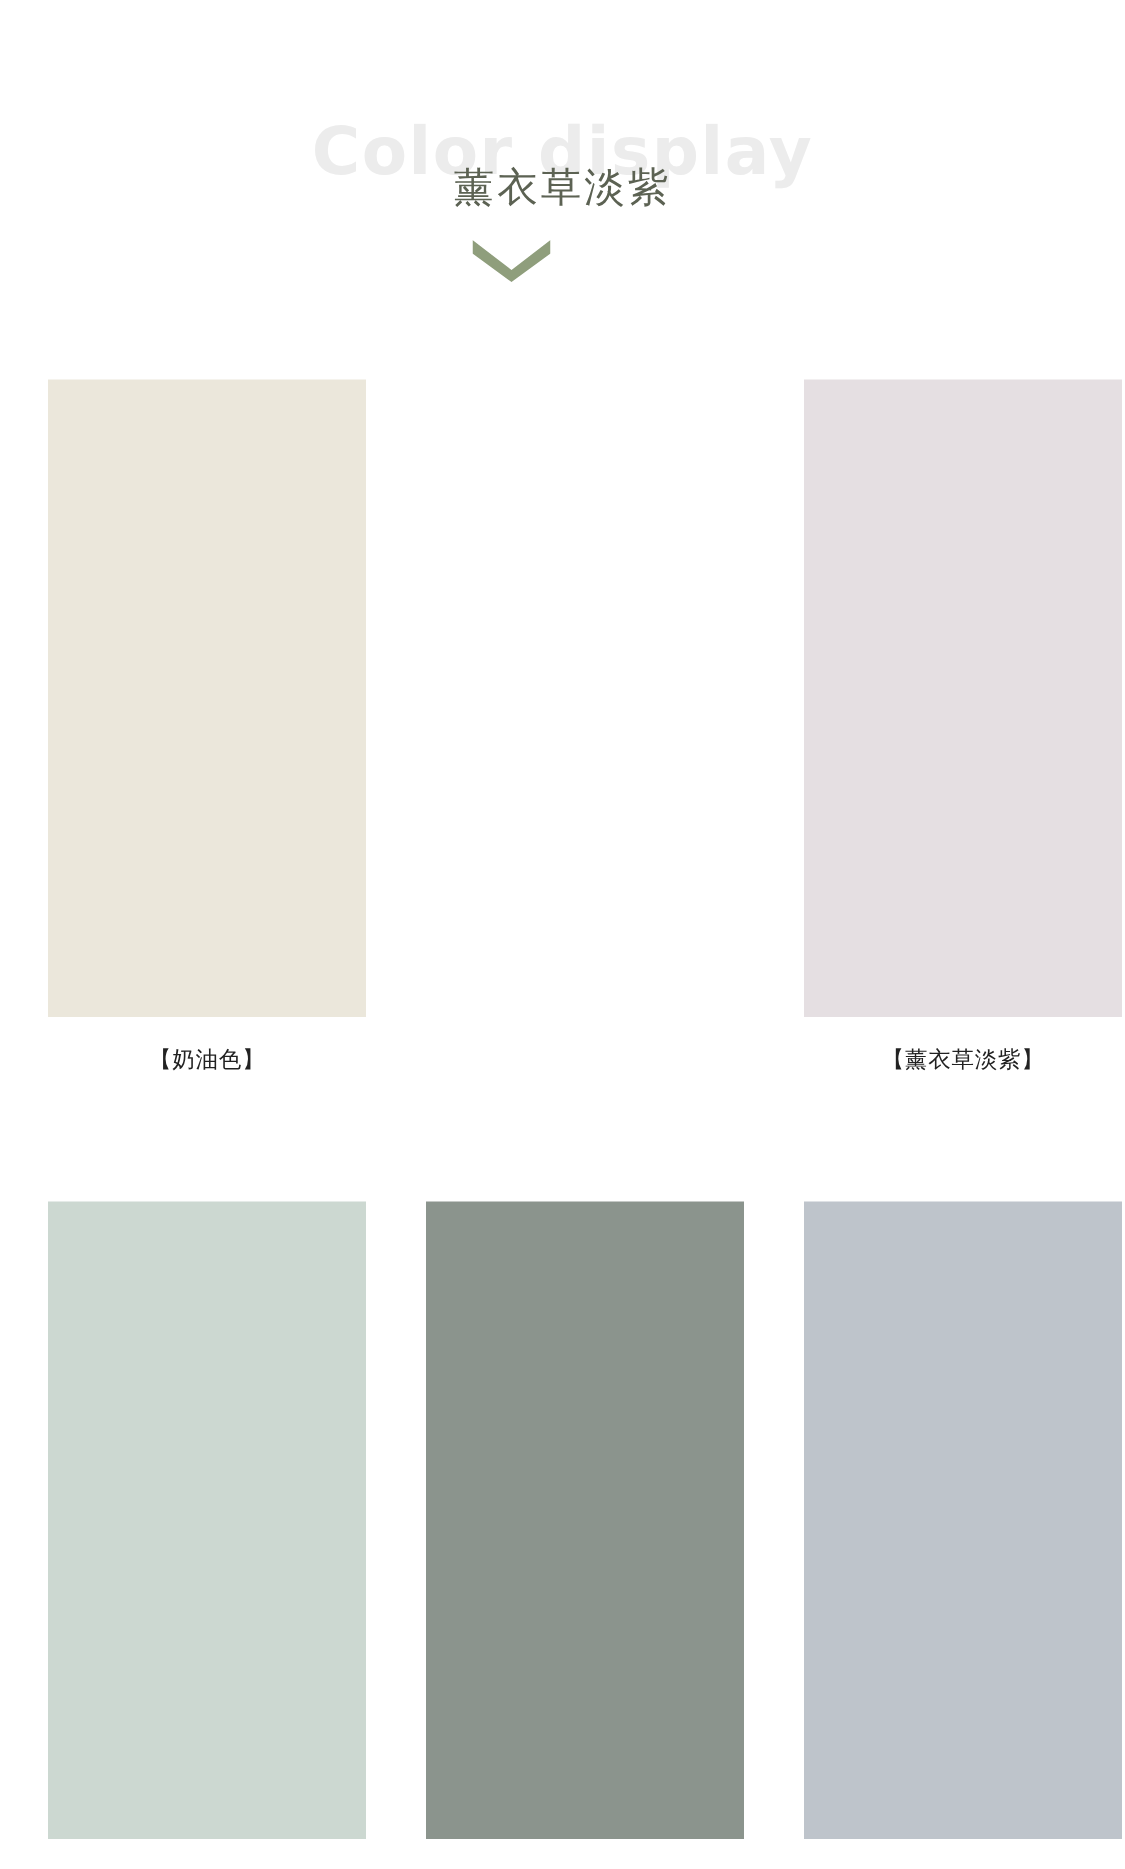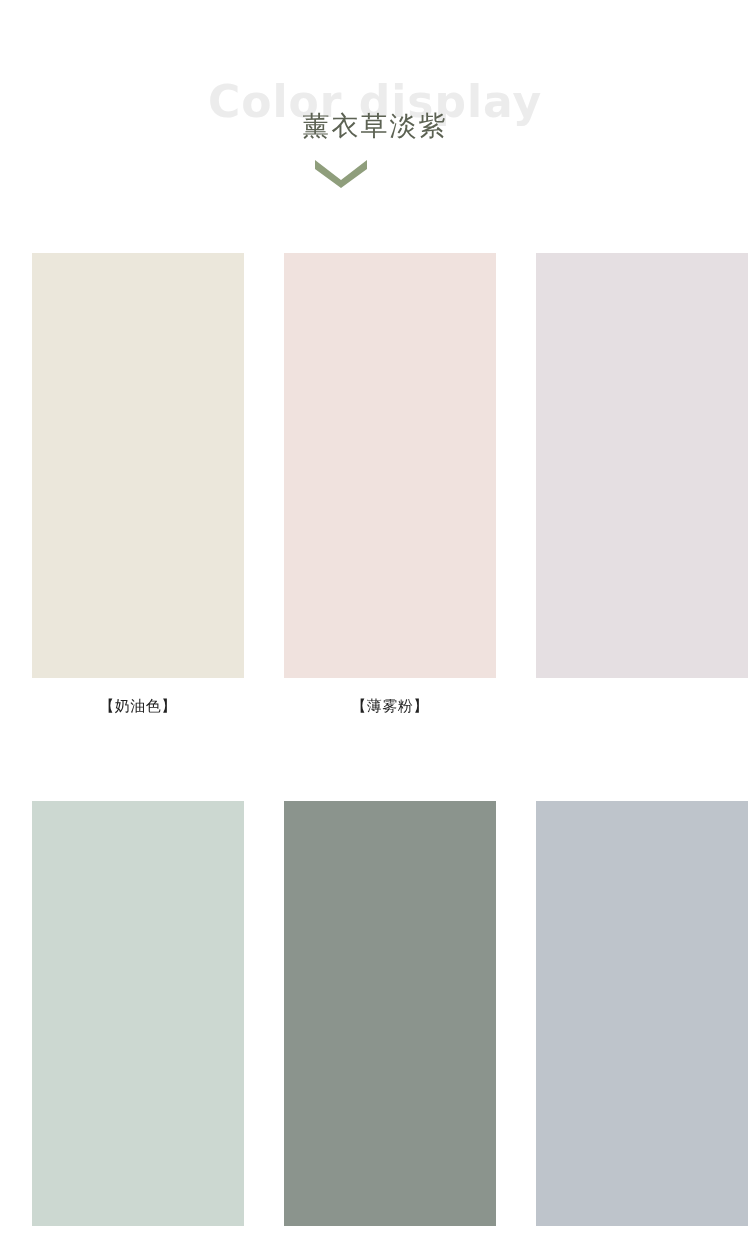"【薄雾粉】" div.swatch-cell { html: <div> <div></div> <div>【薄雾粉】</div> </div> -> none }
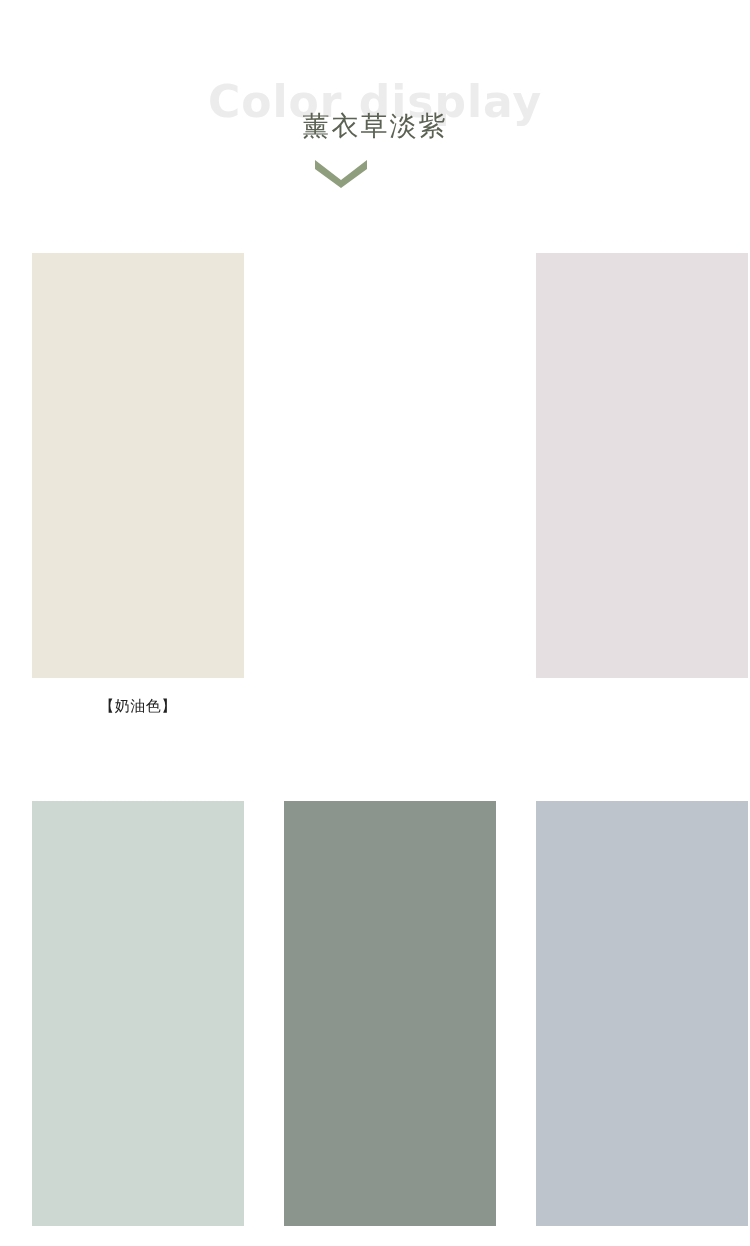"【薰衣草淡紫】" div.swatch-label { html: none -> <div>【薰衣草淡紫】</div> }
